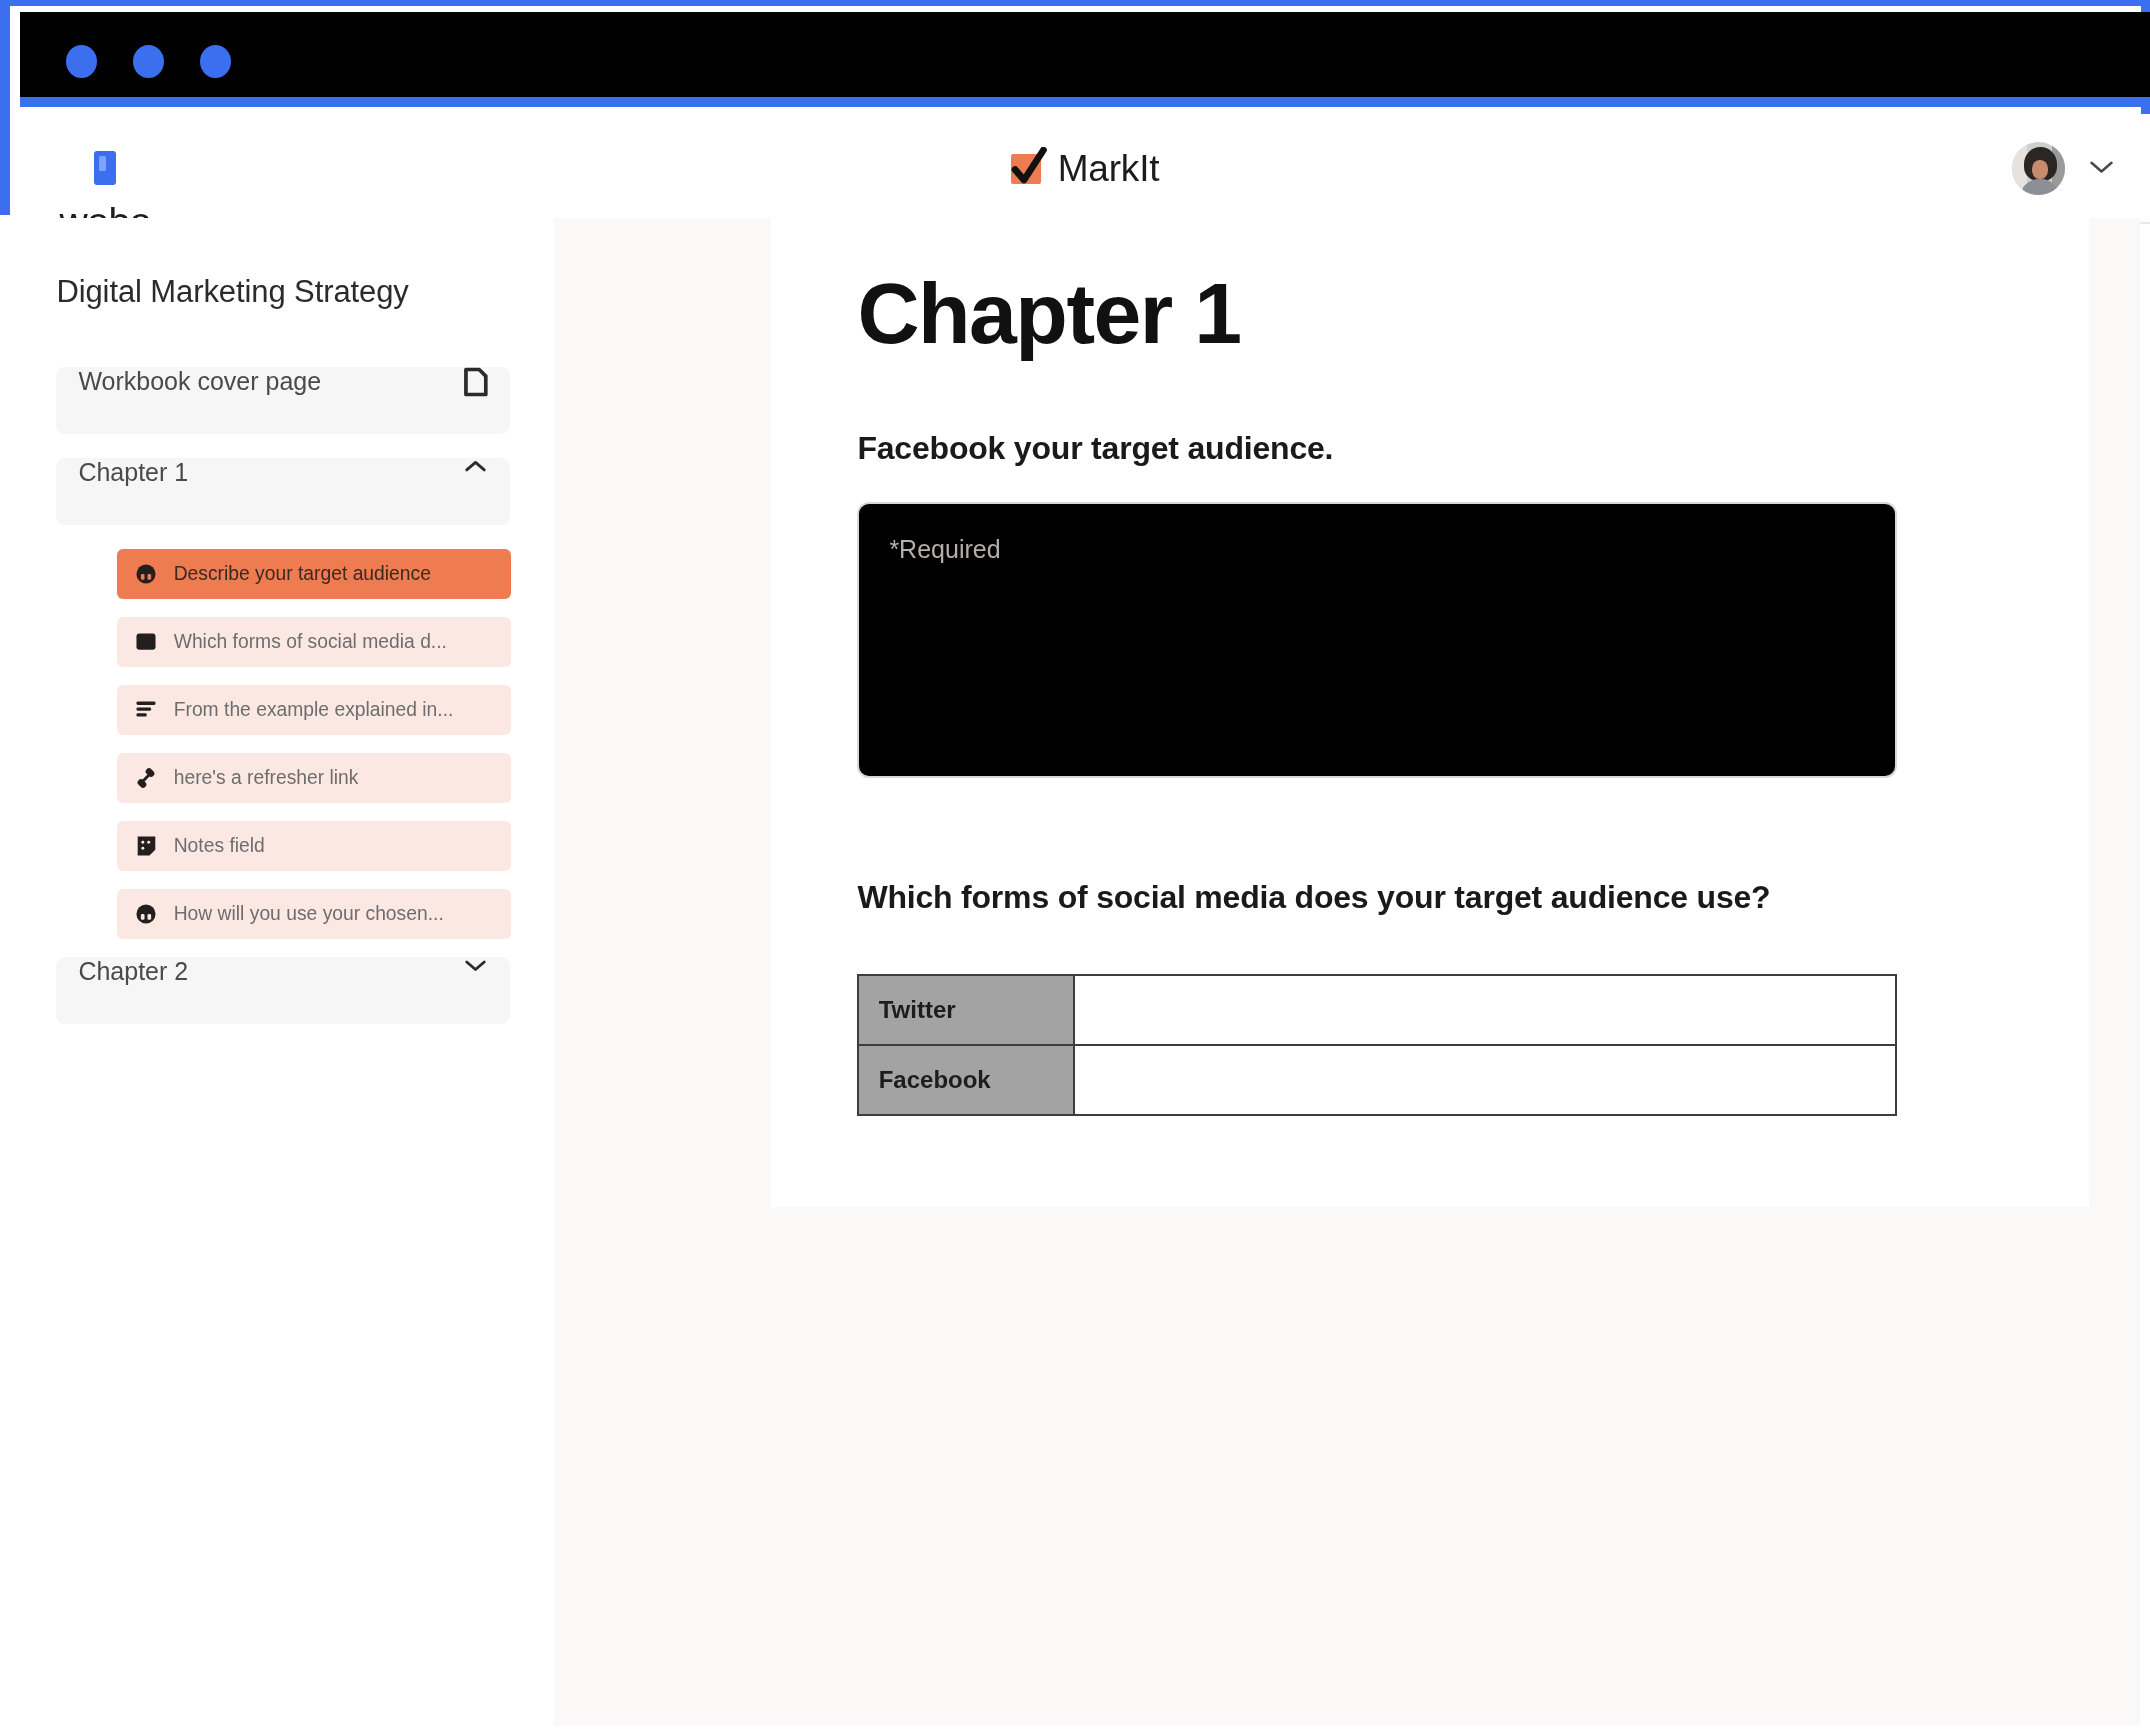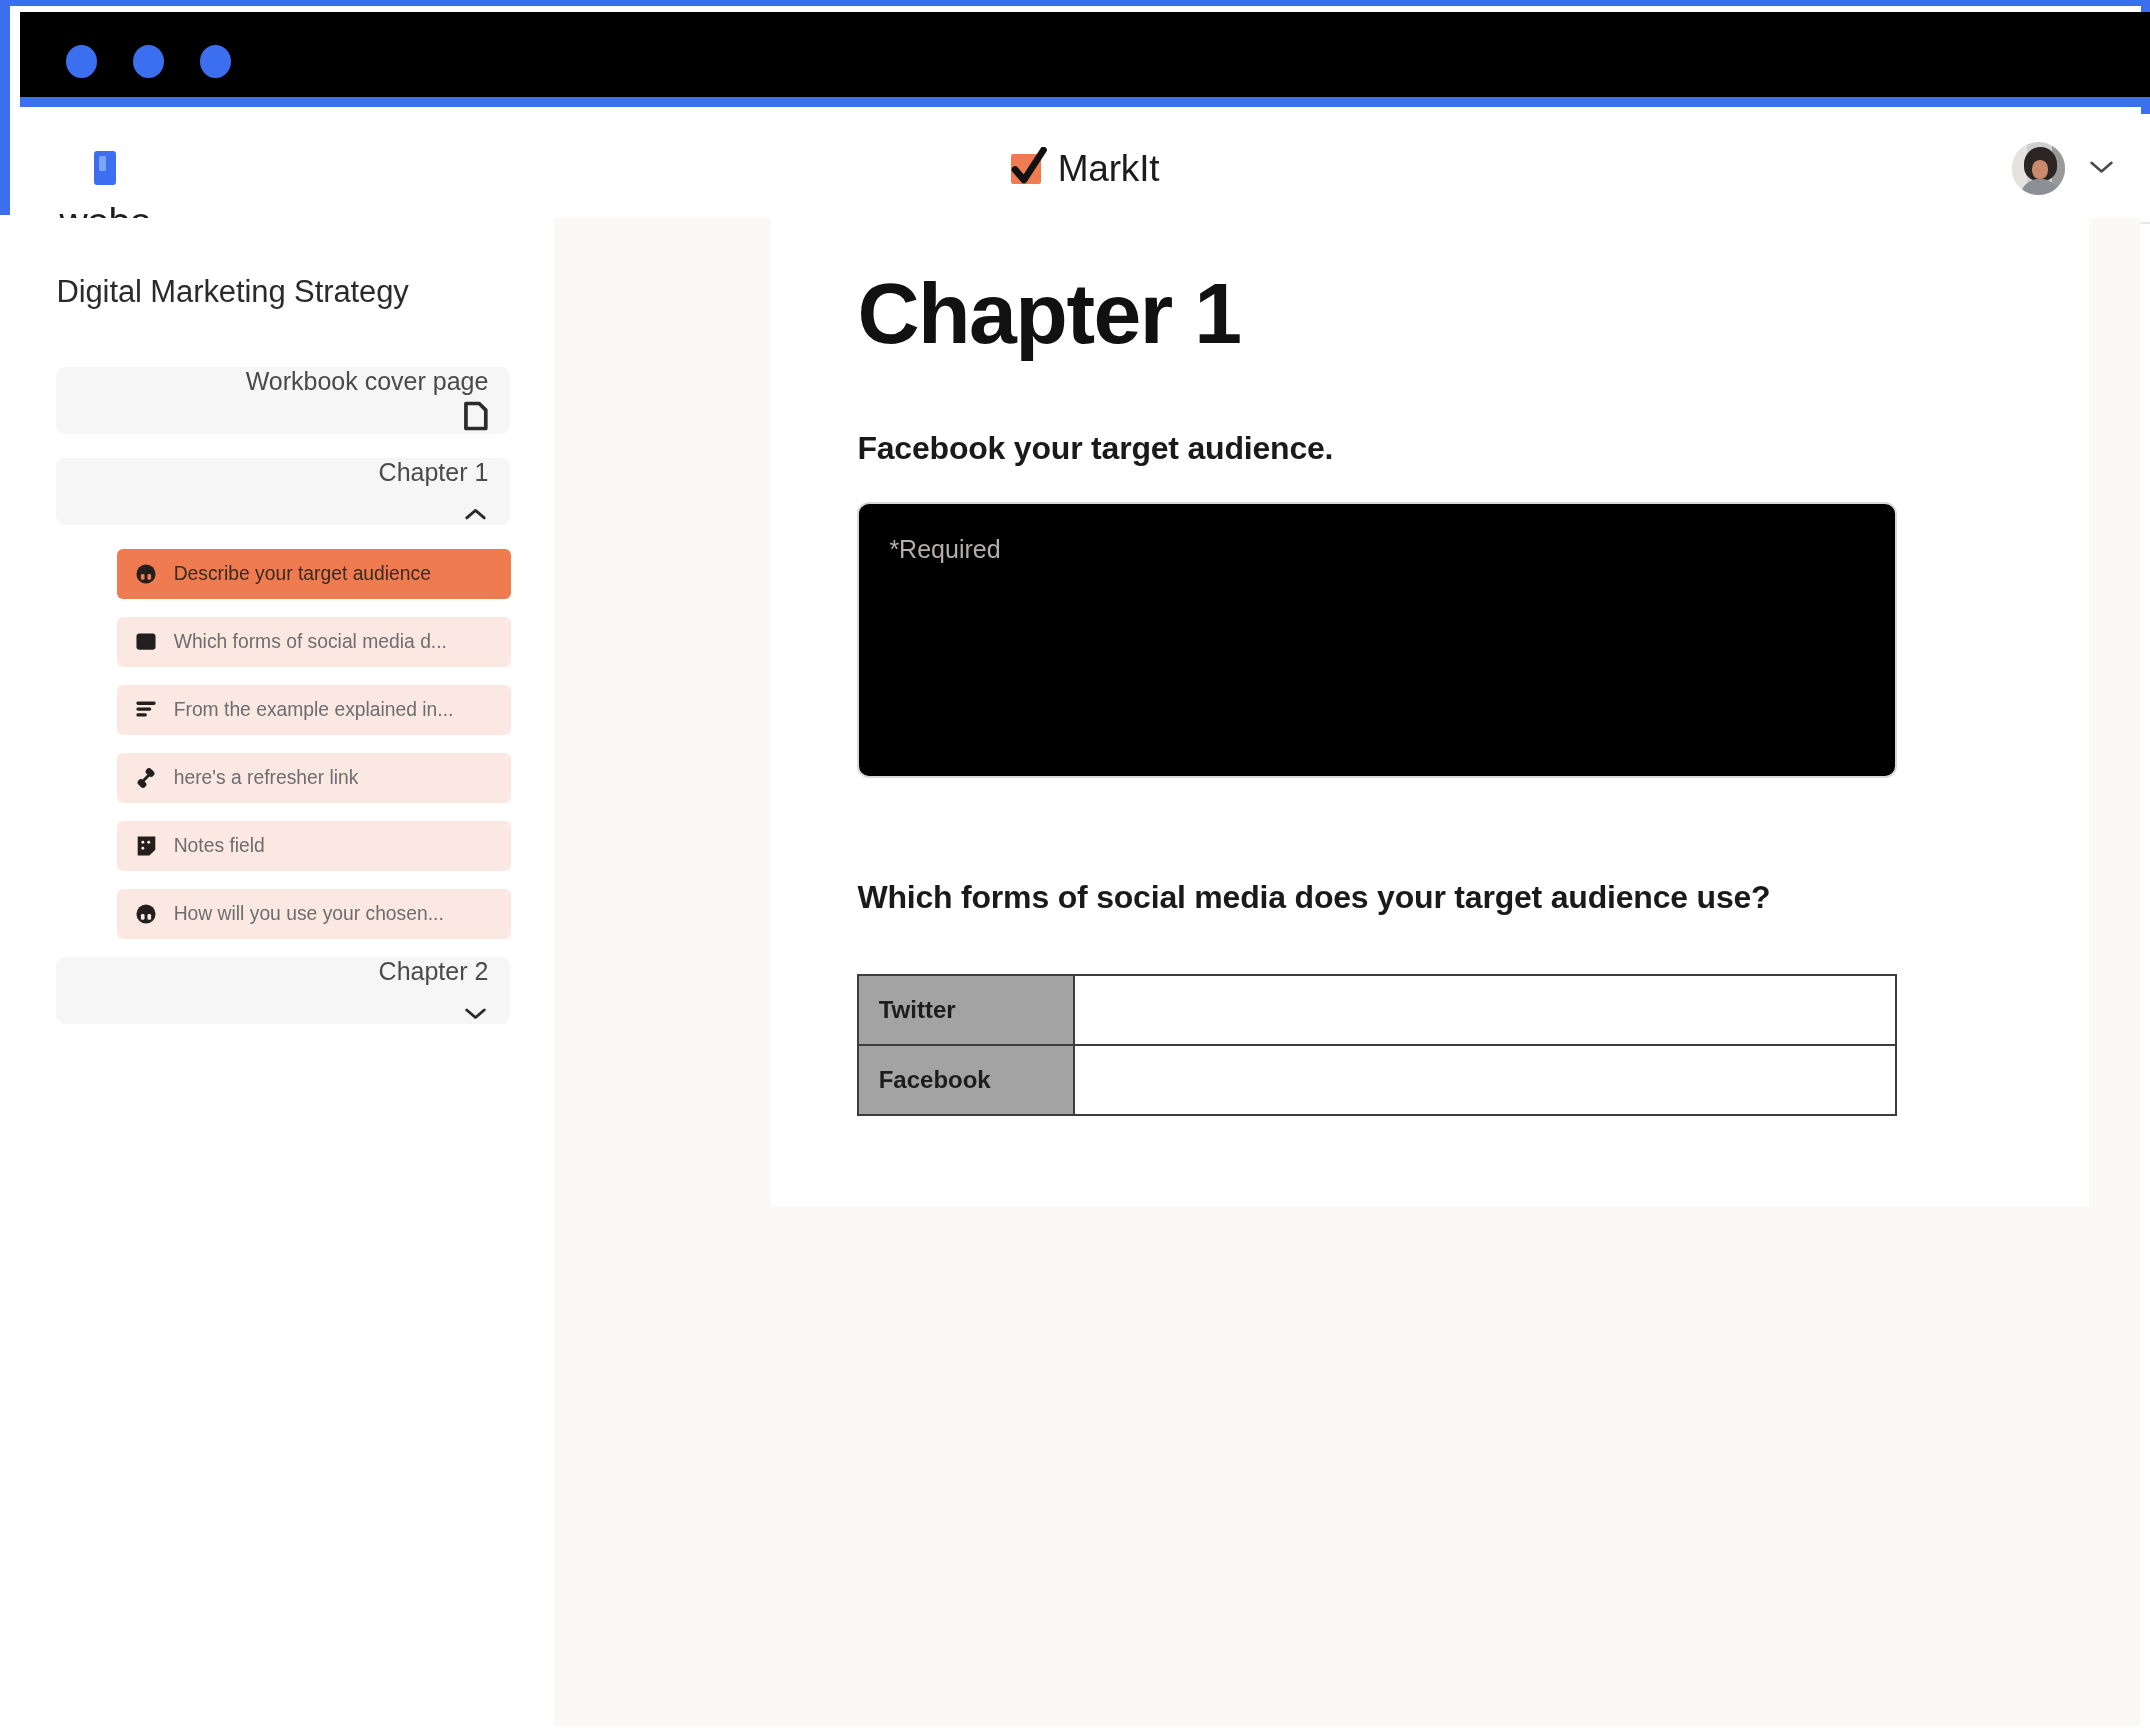"Workbook cover page" .sb-row { align-items: flex-end -> flex-start; flex-direction: column -> none }
